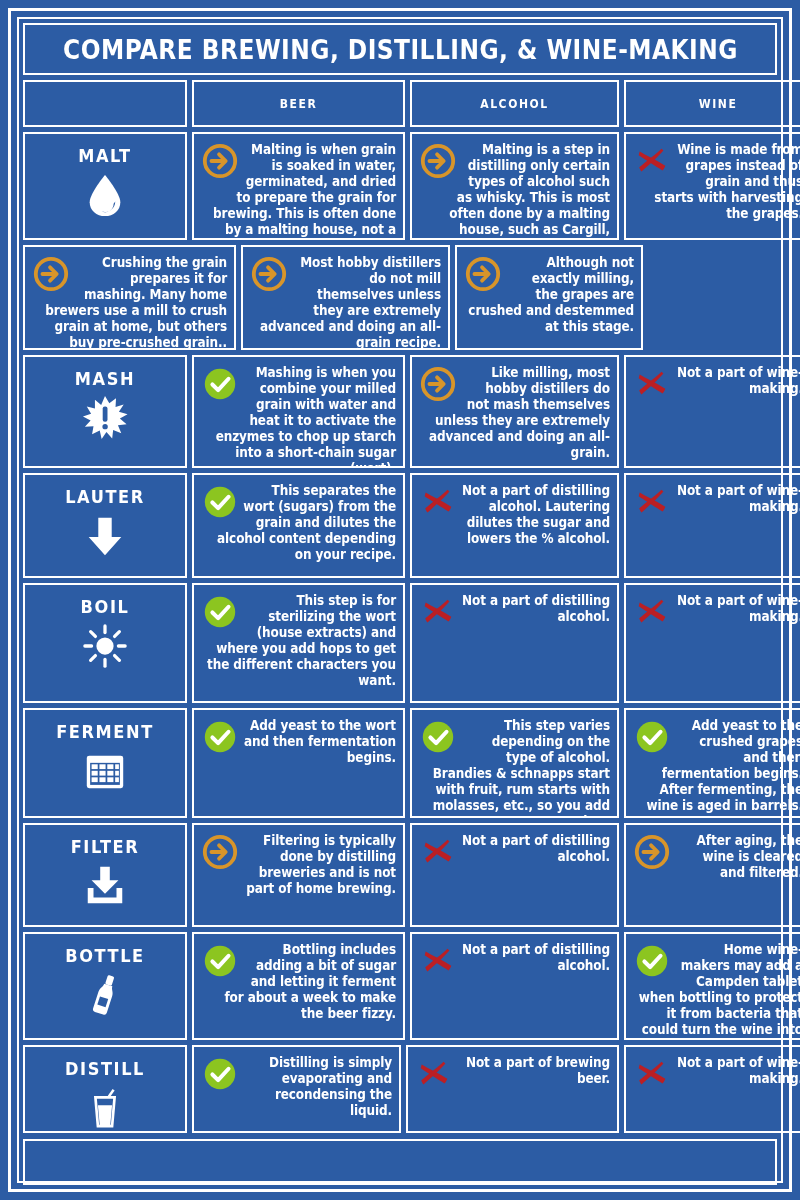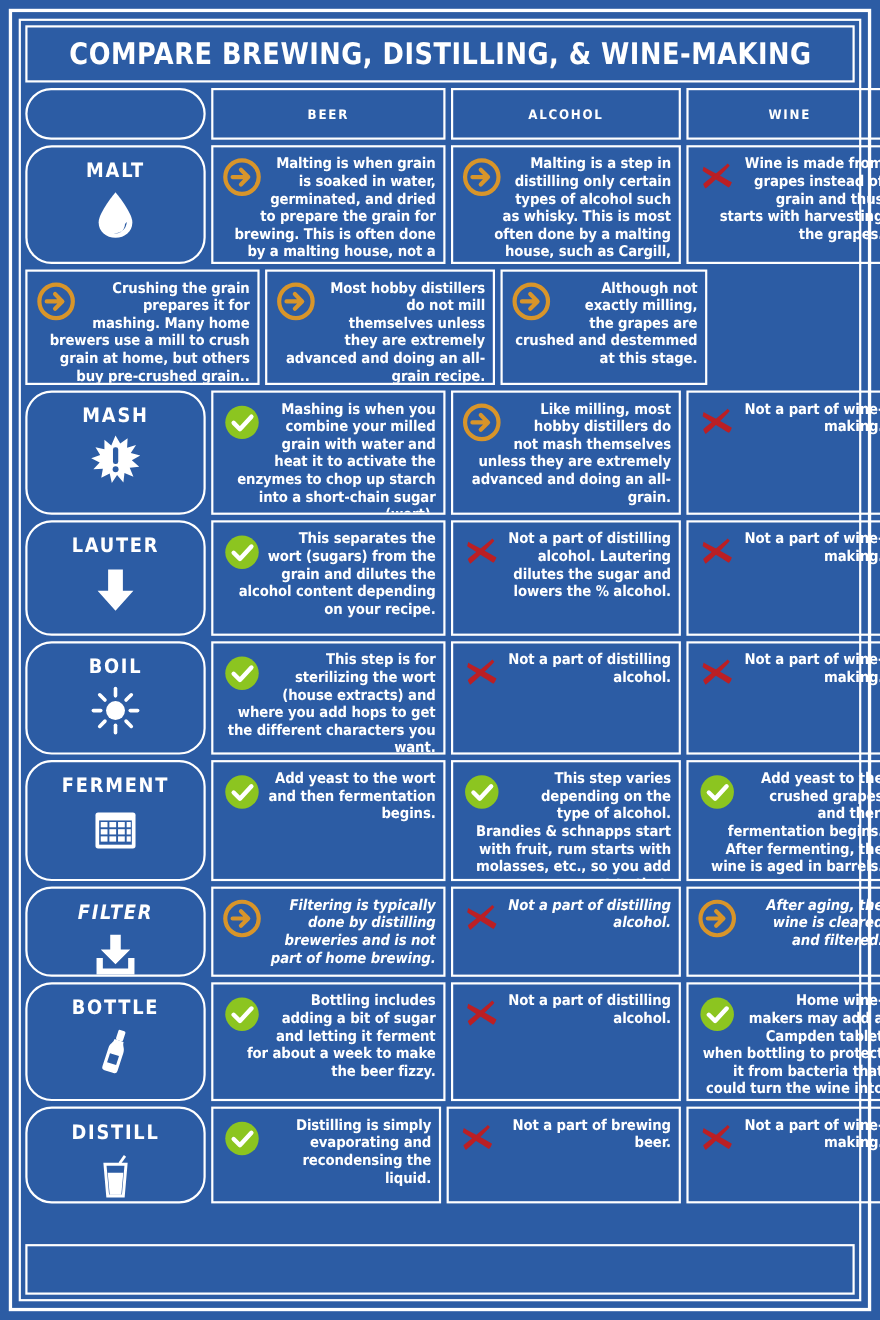"MALT" .col-label { border-radius: 24px -> none }
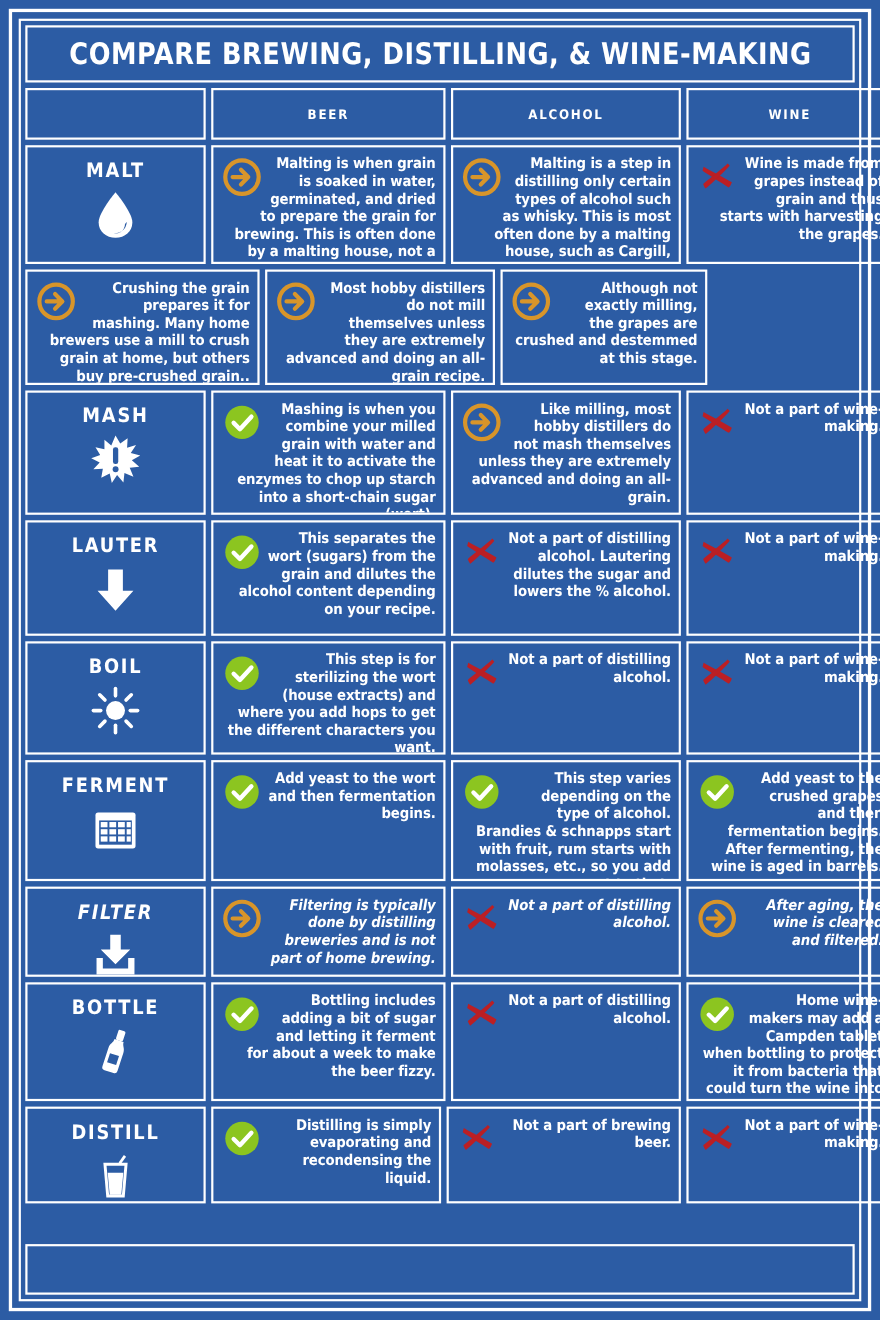"BOIL" .r-boil .cell { height: 103px -> 120px }
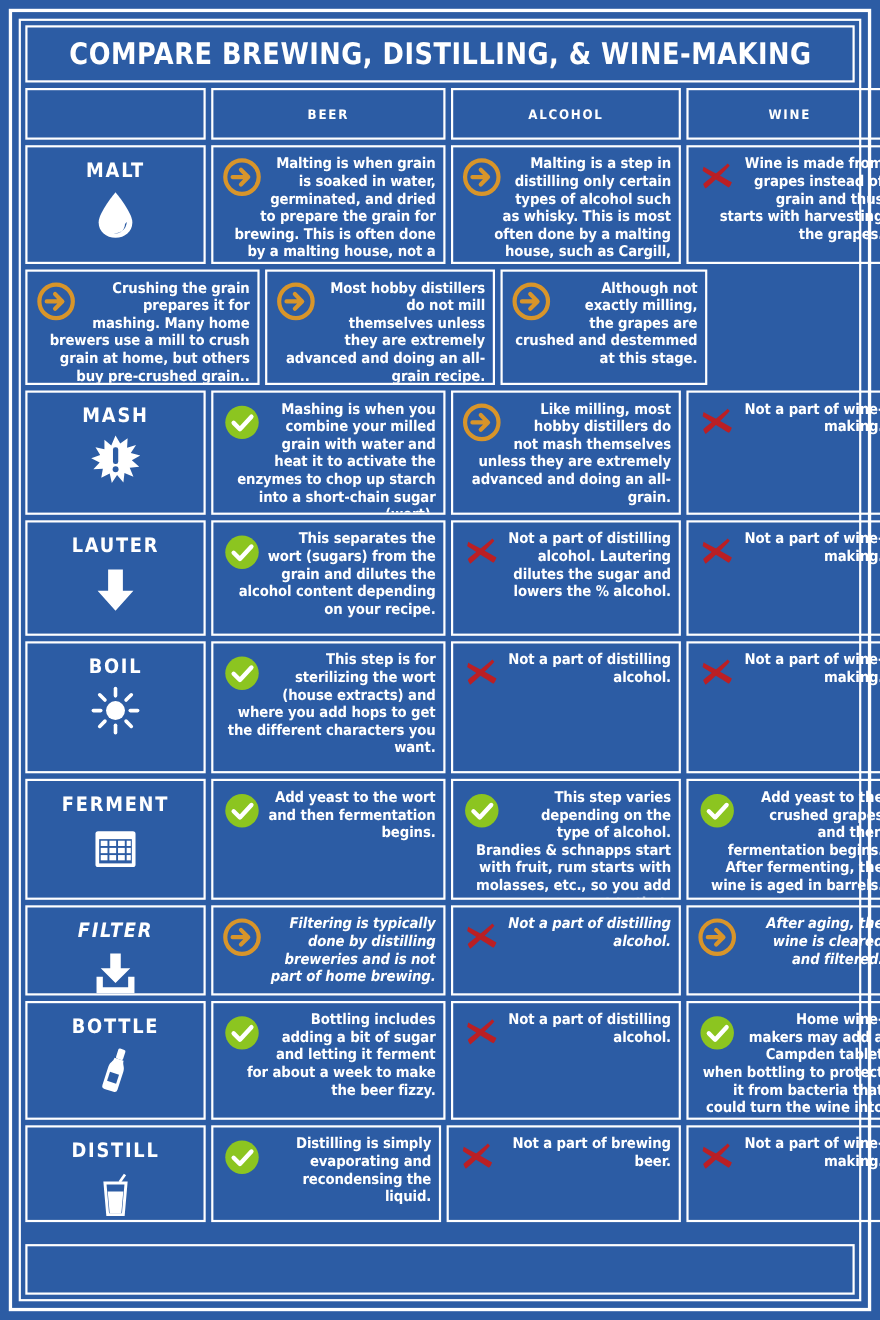"FILTER" .r-filter .cell { font-style: italic -> none; height: 82px -> 104px }
